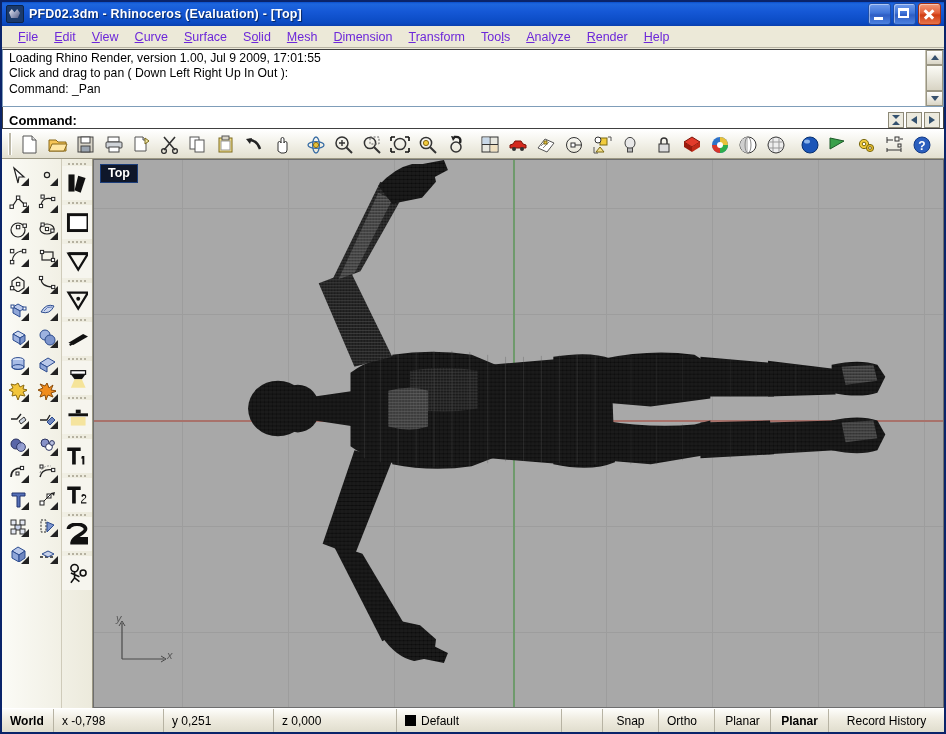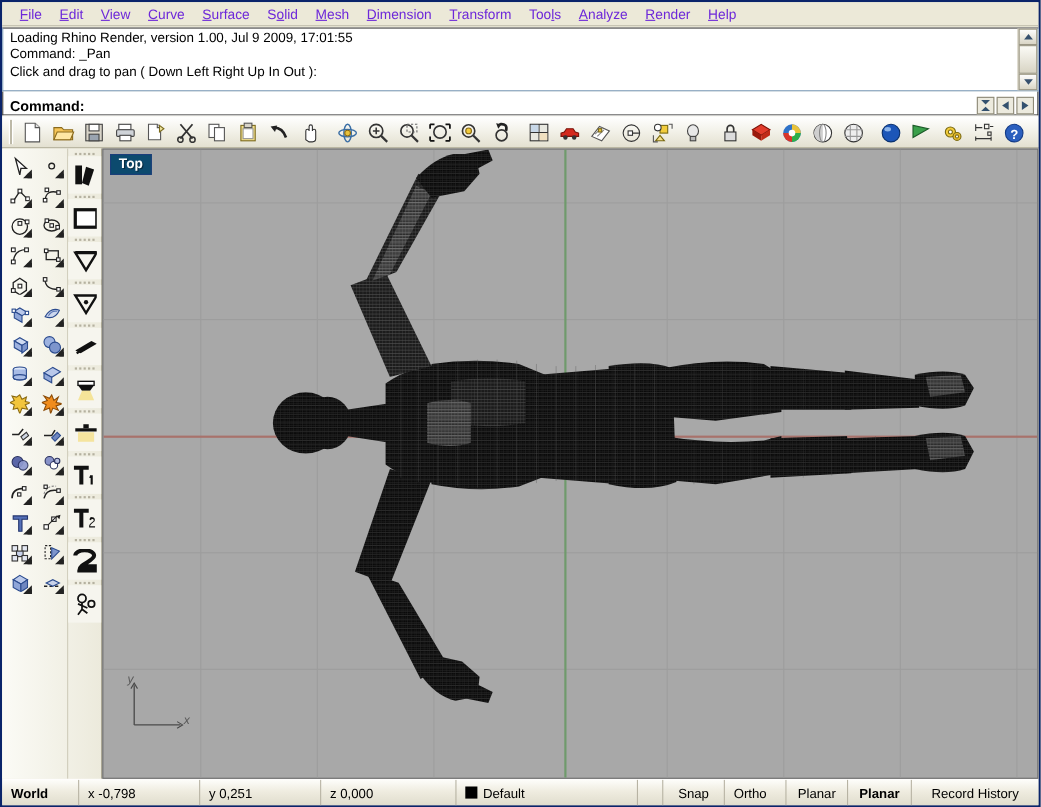"PFD02.3dm - Rhinoceros (Evaluation) -" div.titlebar { html: none -> <div> <div></div> <div>PFD02.3dm - Rhinoceros (Evaluation) - [Top]</div> <div></div> <div> <div> <span></span> </div> <div> <span></span> </div> <div> <span></span> </div> </div> </div> }
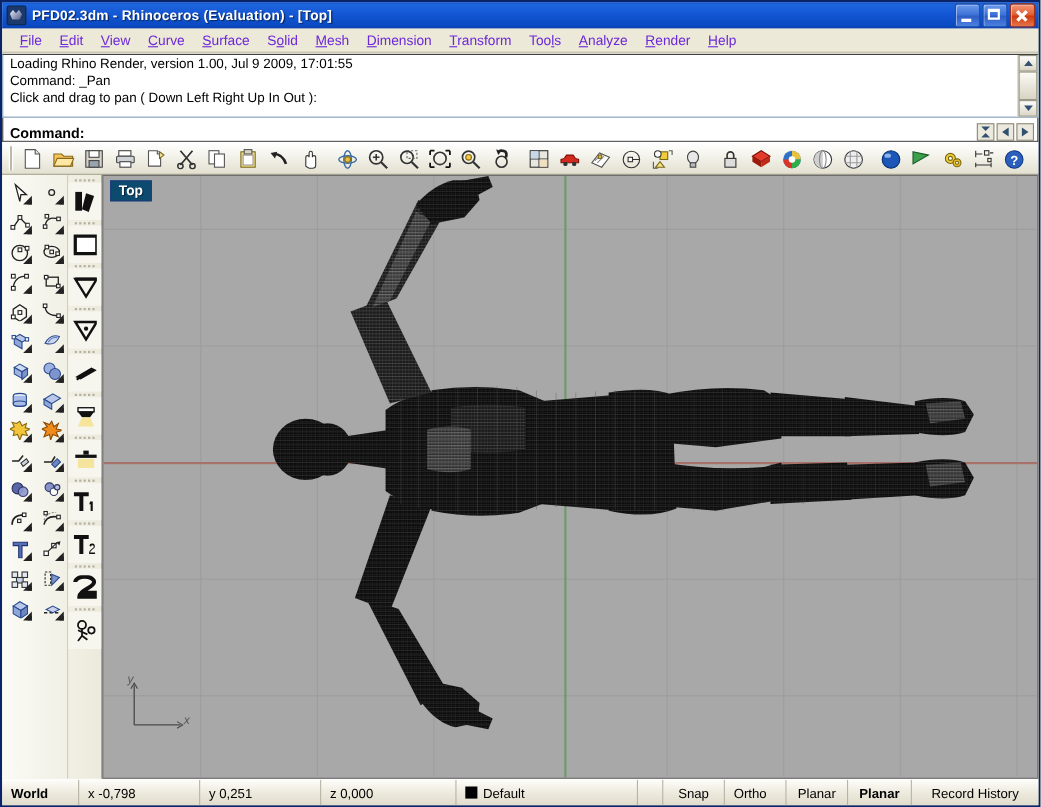"Command: _Pan" div { order: before "Click and drag to pan" -> after "Click and drag to pan" }
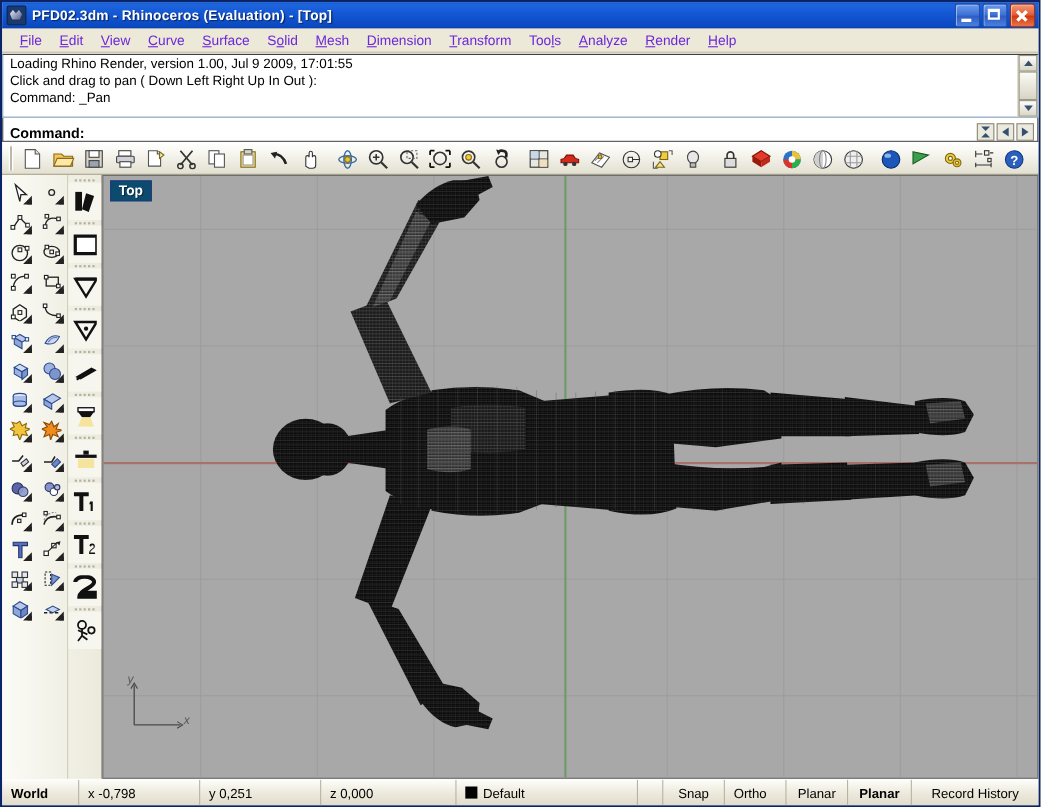"Top" .vplabel { background: #0c4a6e -> #0f172a }
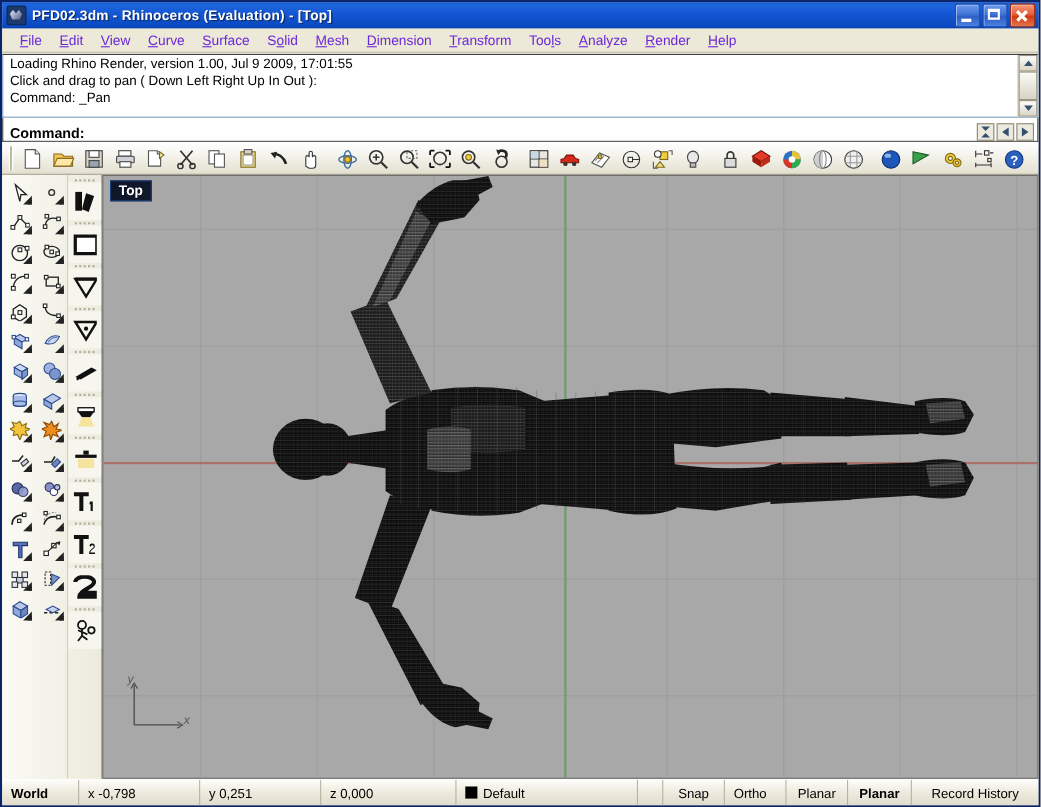"World" div.sb-cell { width: 70px -> 52px }
